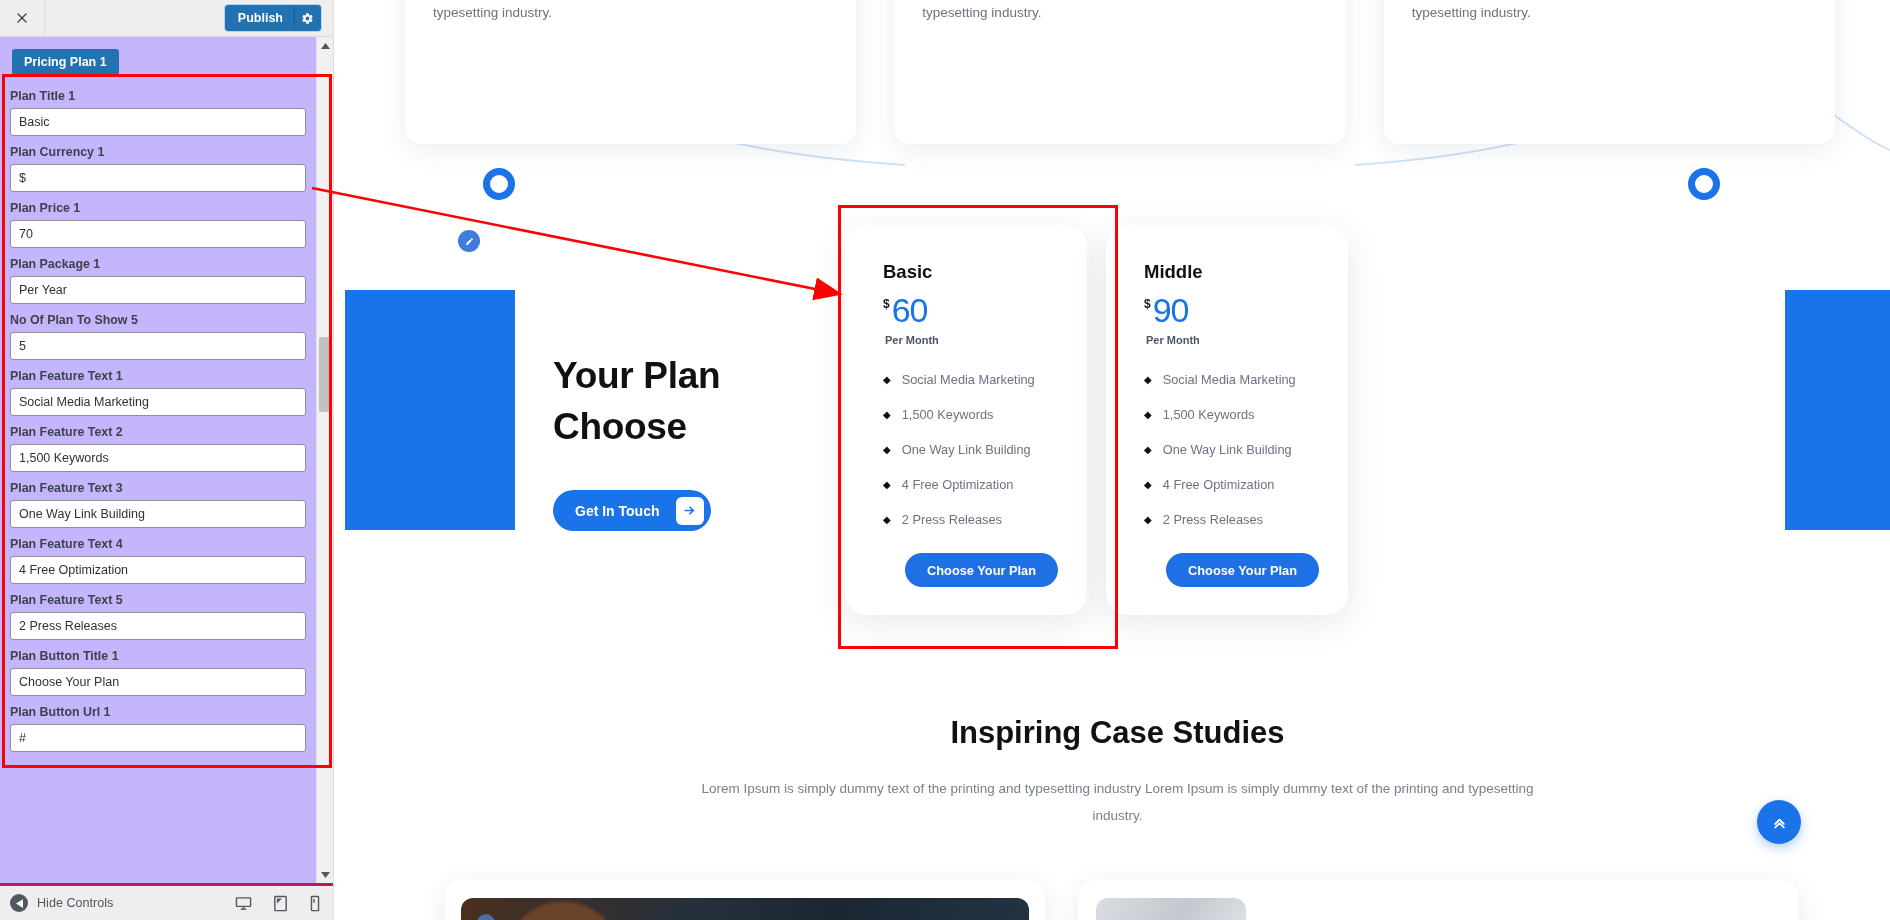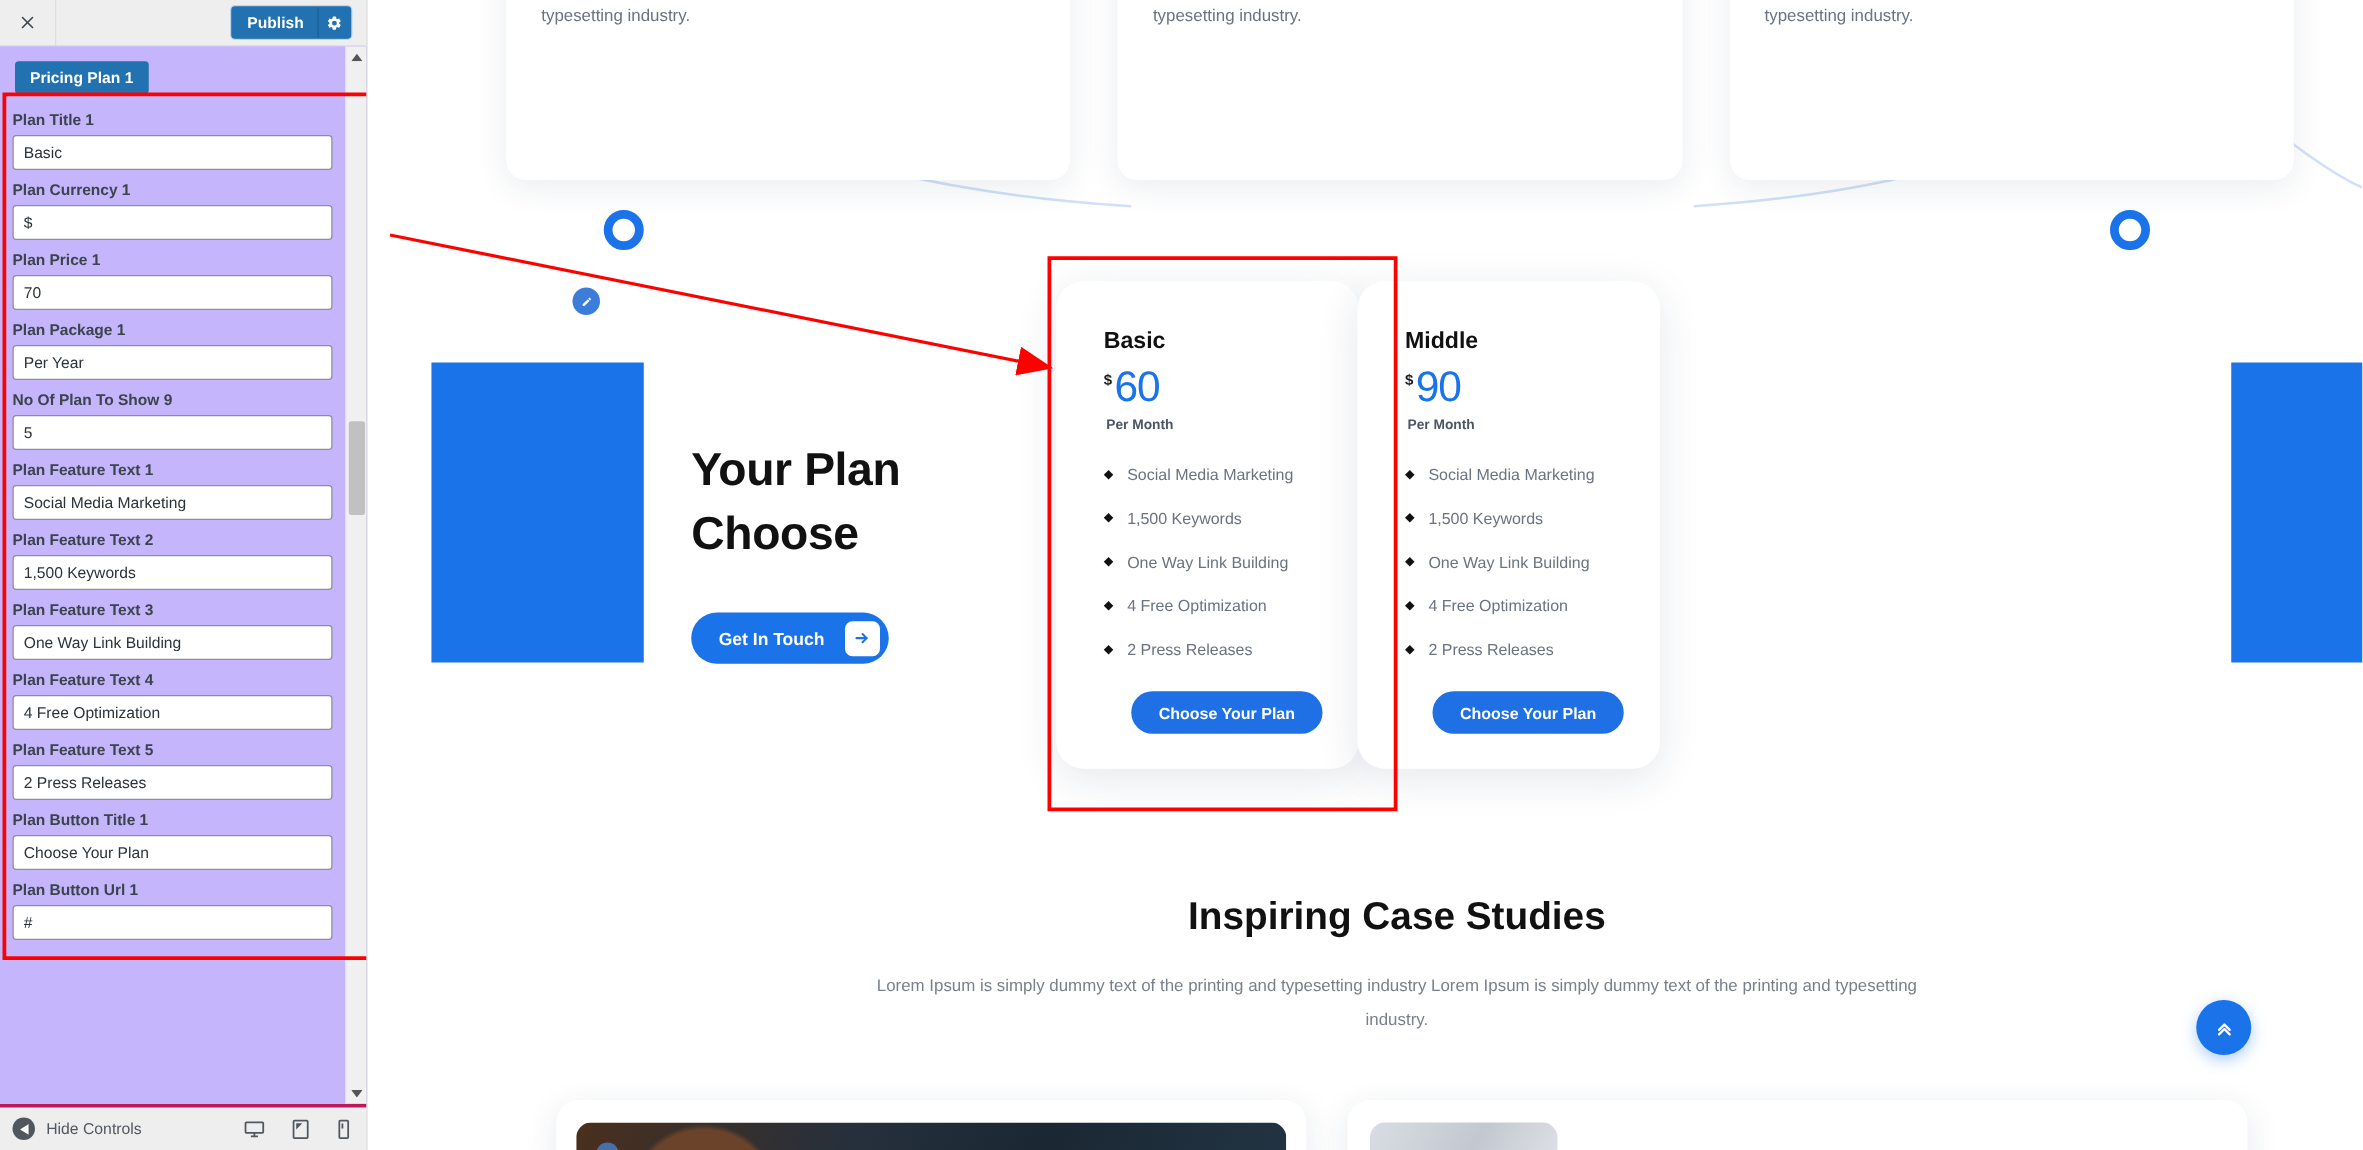"Publish" #customizer { width: 294px -> 334px }
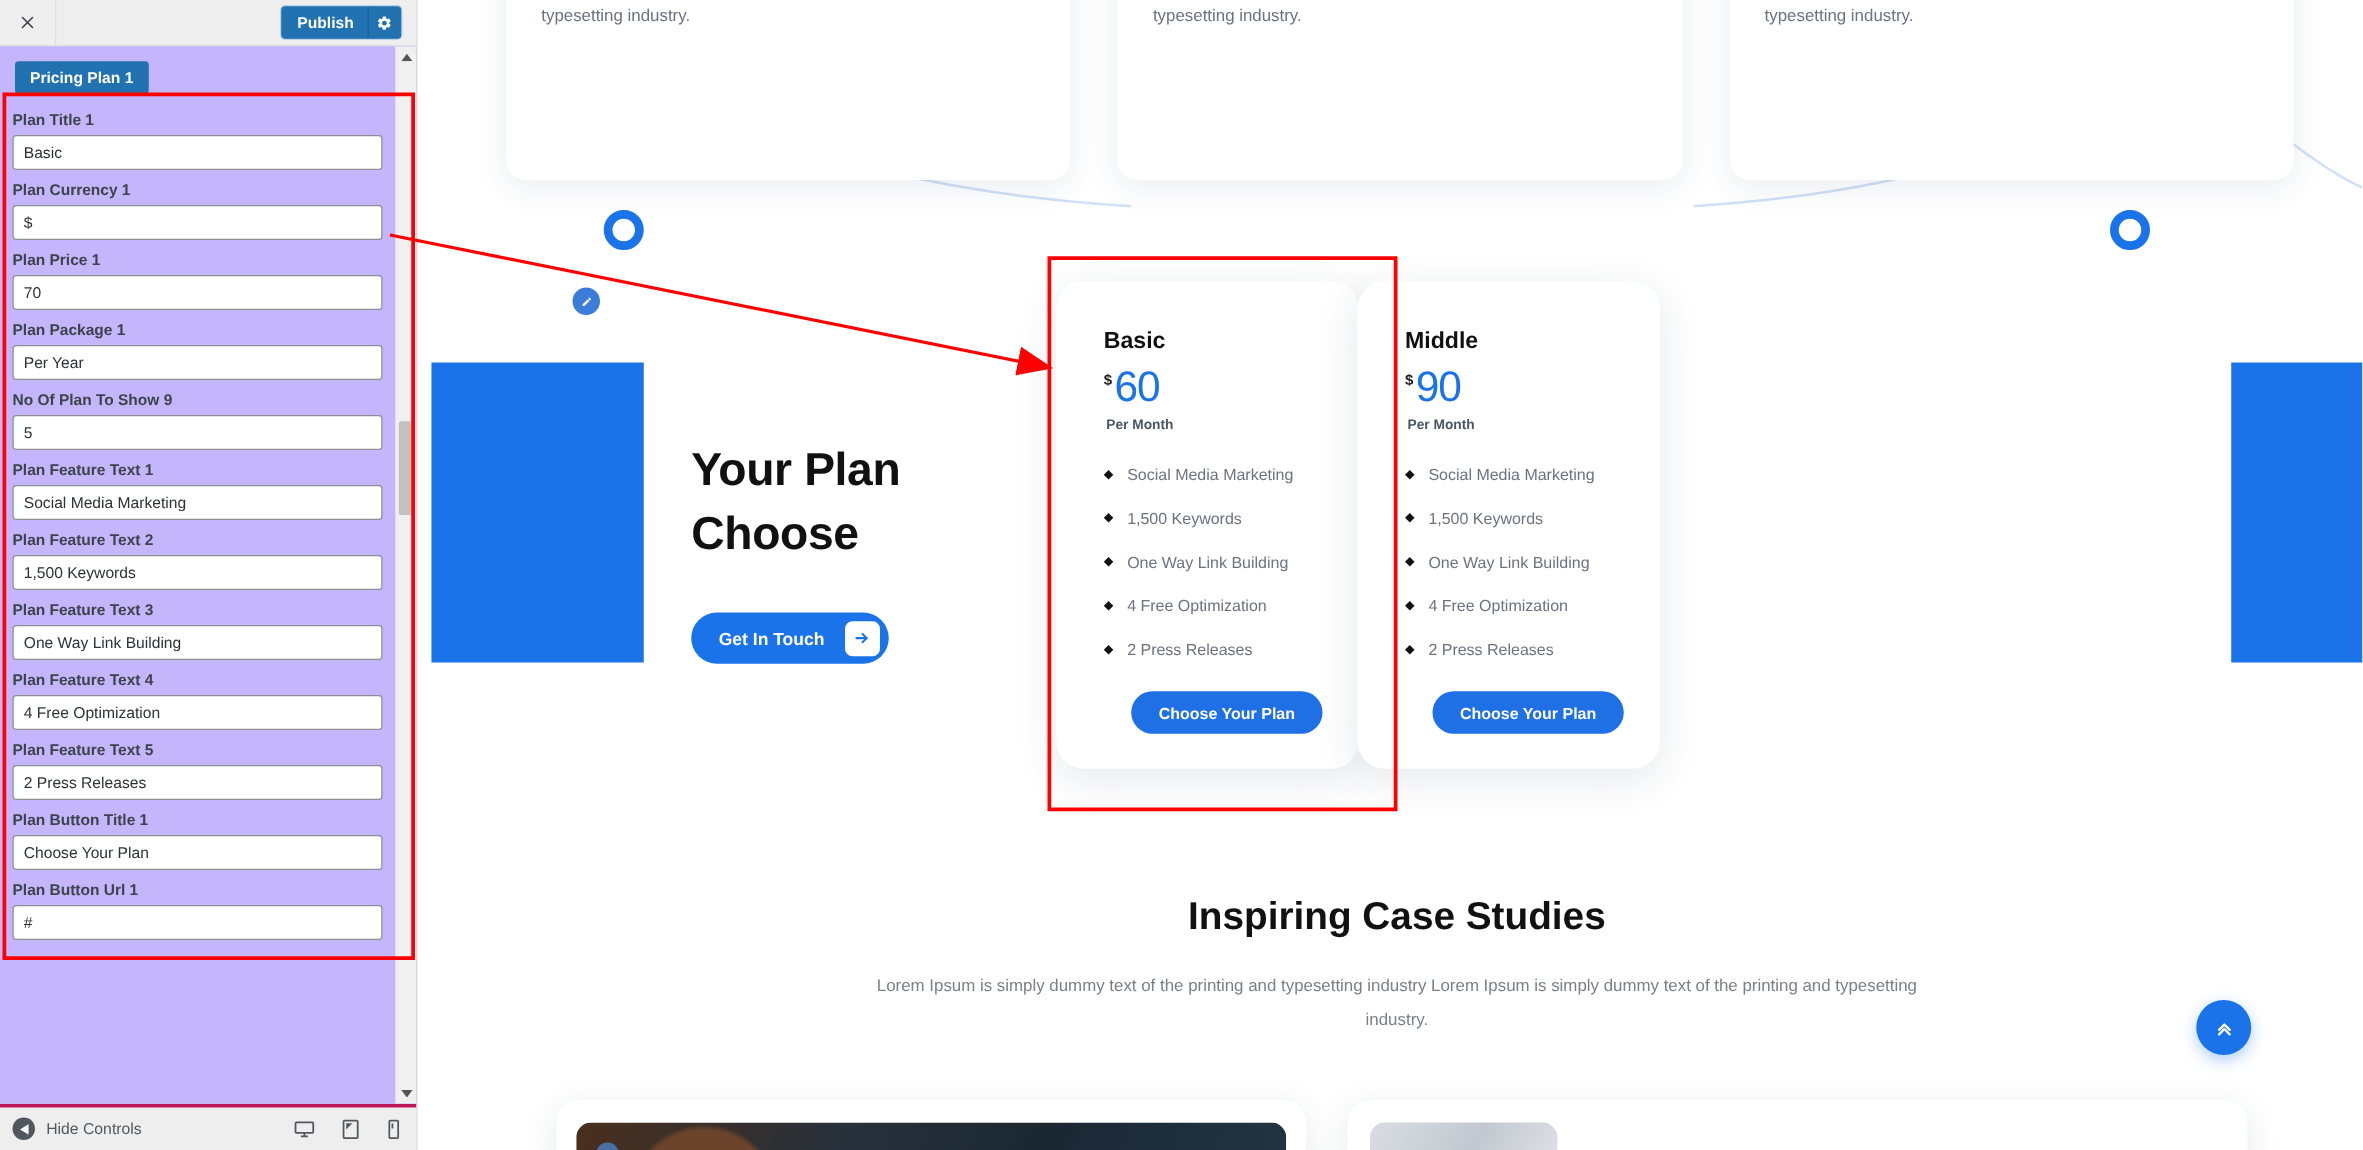"Middle" #card-middle { left: 741px -> 761px }
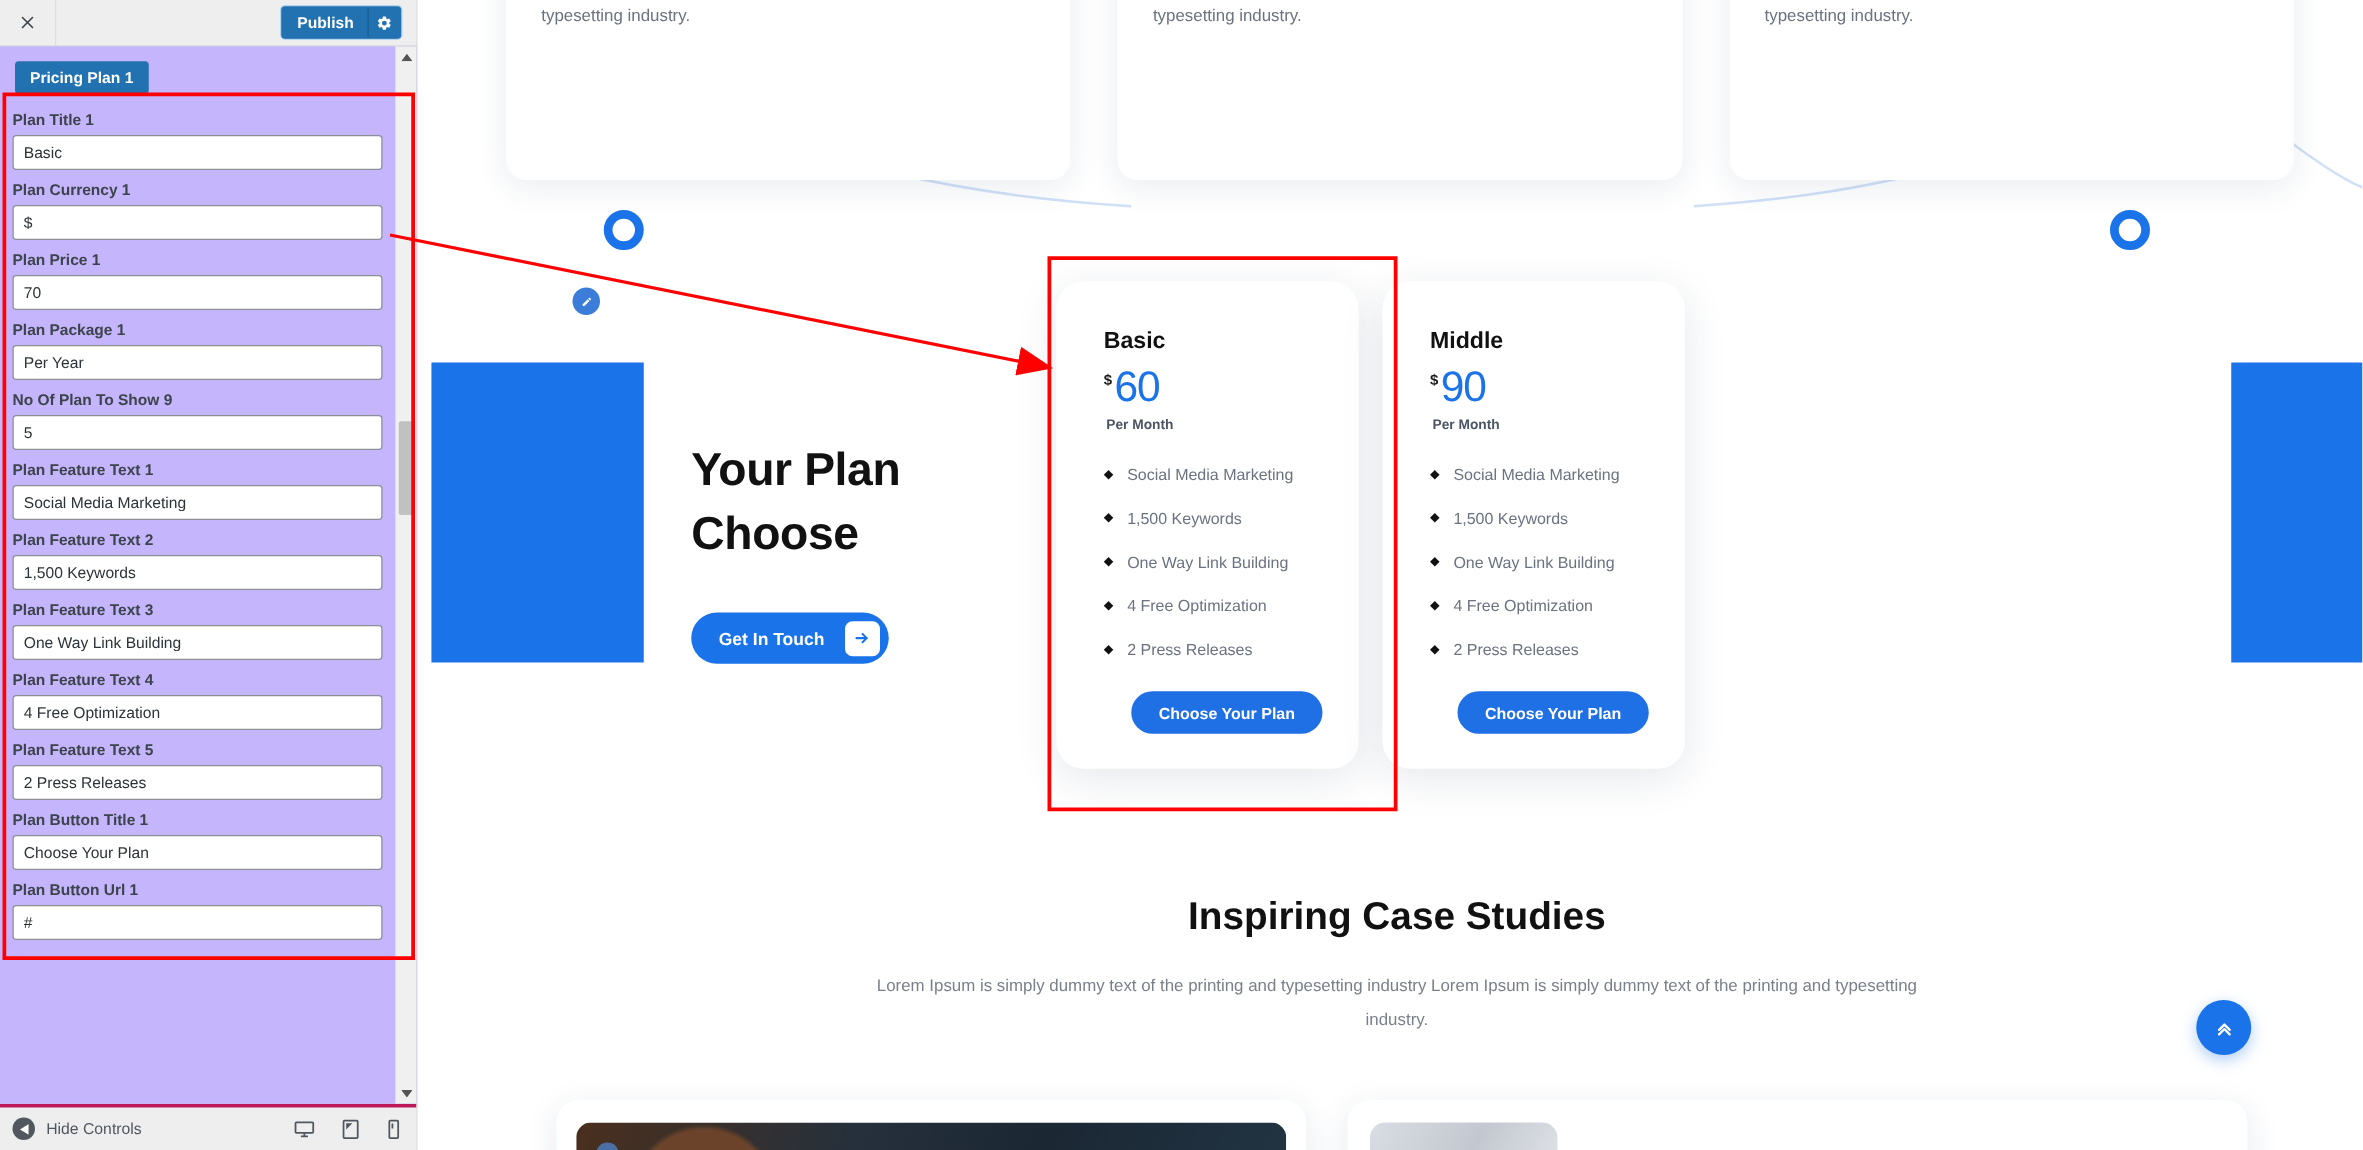"No Of Plan To Show" label.field-label { text: 9 -> 5 }
